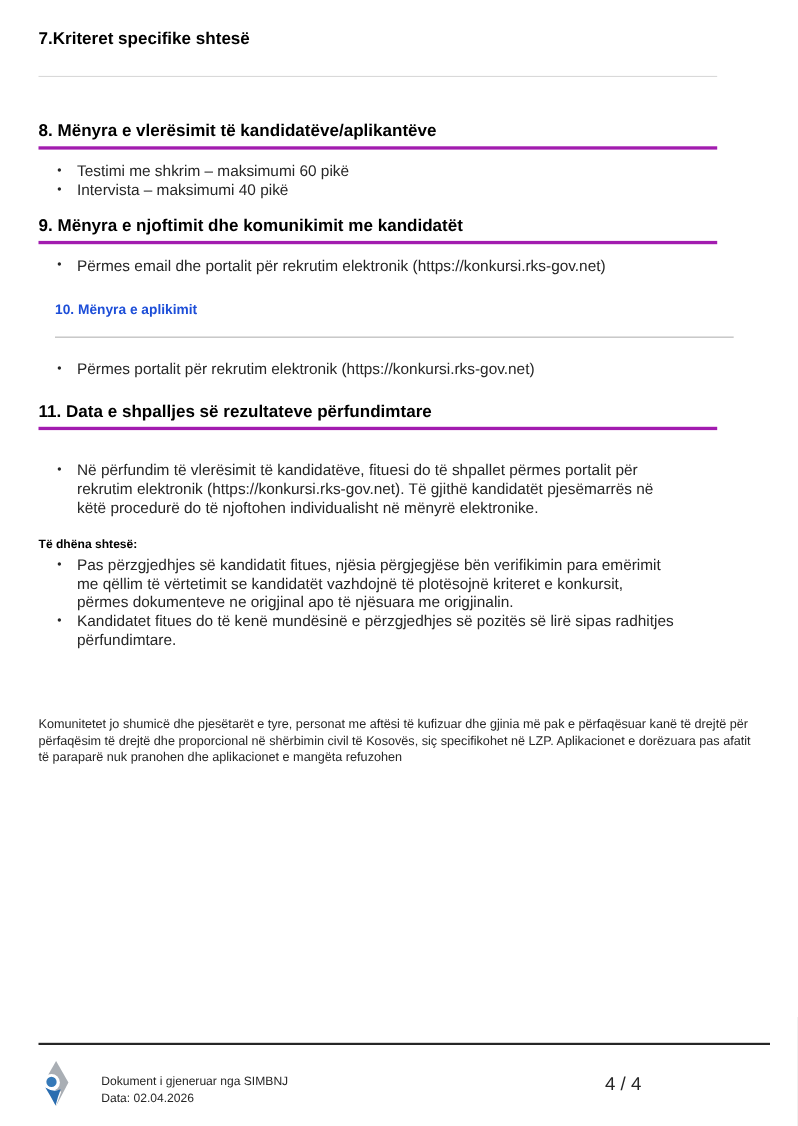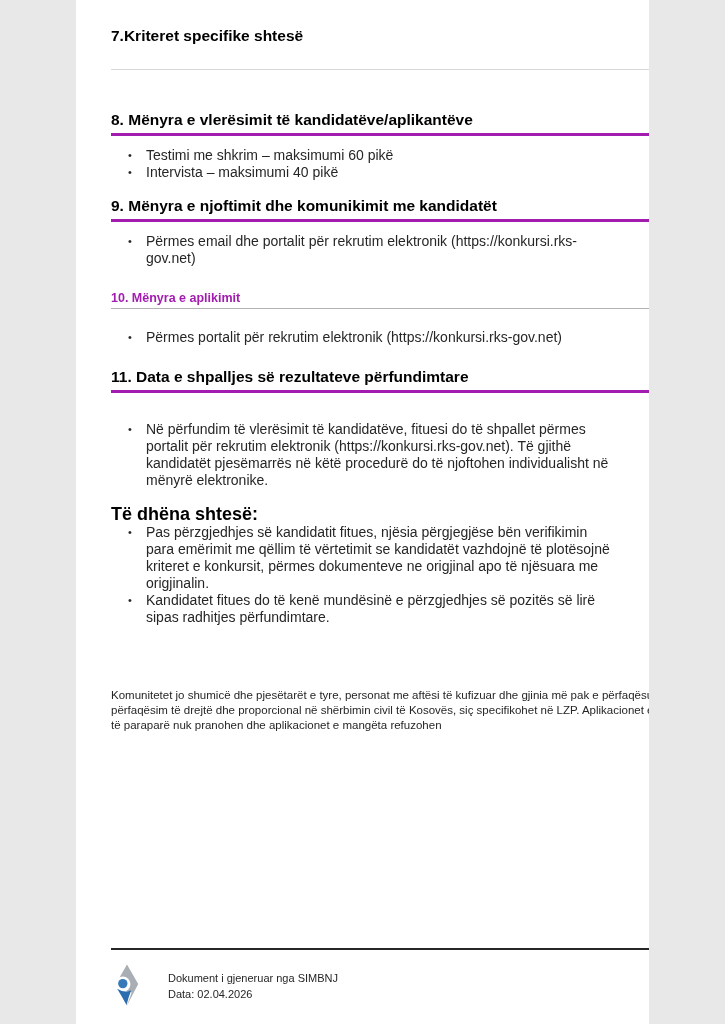"7.Kriteret specifike shtesë" .page { width: 573px -> 725px }
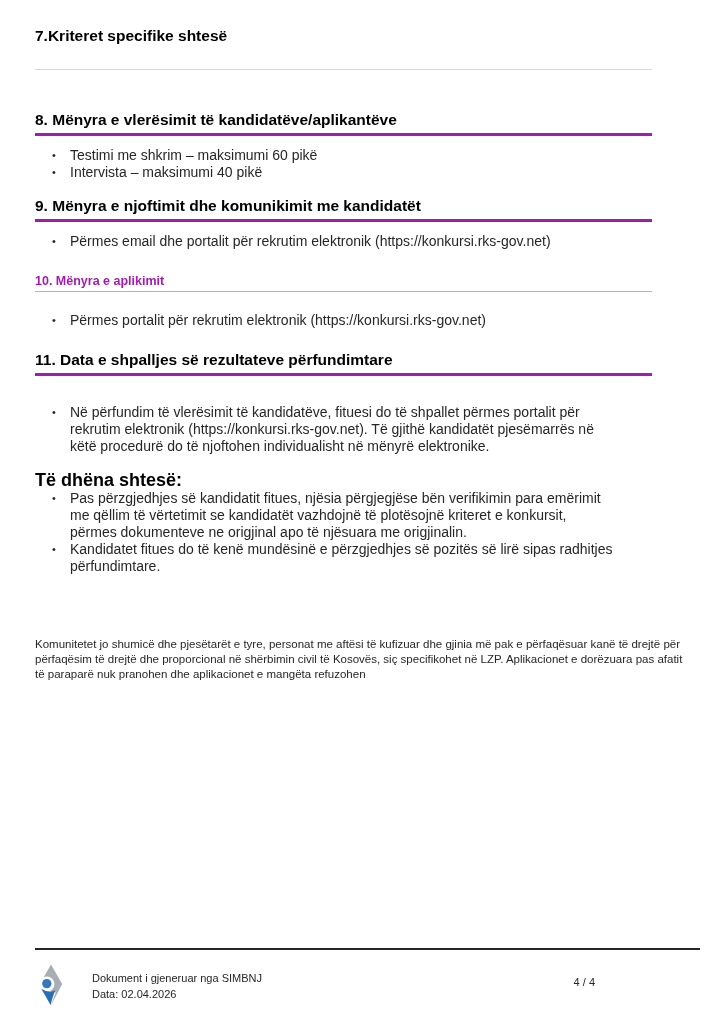"10. Mënyra e aplikimit" .h-small { color: #a21caf -> #1d4ed8; margin: 0 -> 15px; padding-bottom: 2px -> 17px }
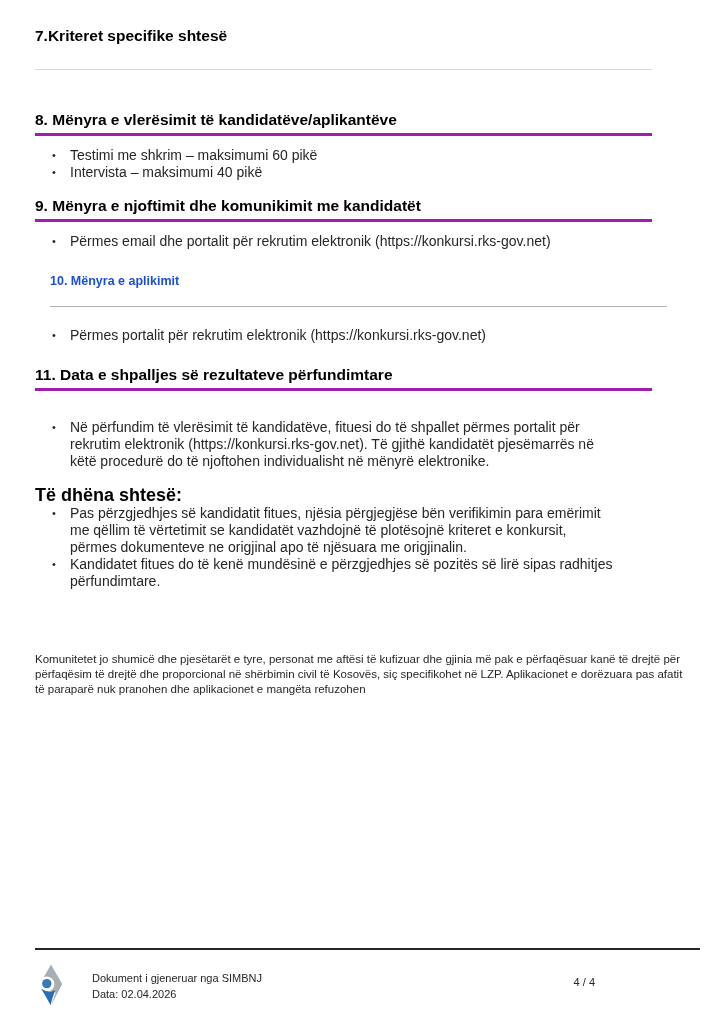"Të dhëna shtesë:" .extra-title { font-size: 18px -> 11px }
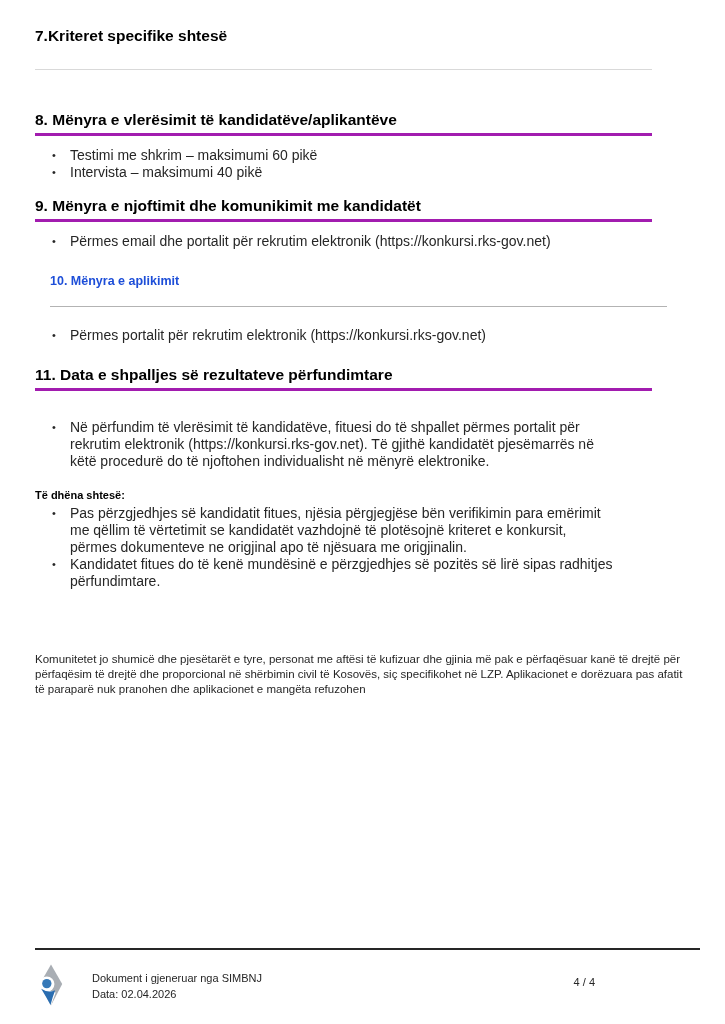"Dokument i gjeneruar nga SIMBNJ" .footer-inner { align-items: center -> flex-end }
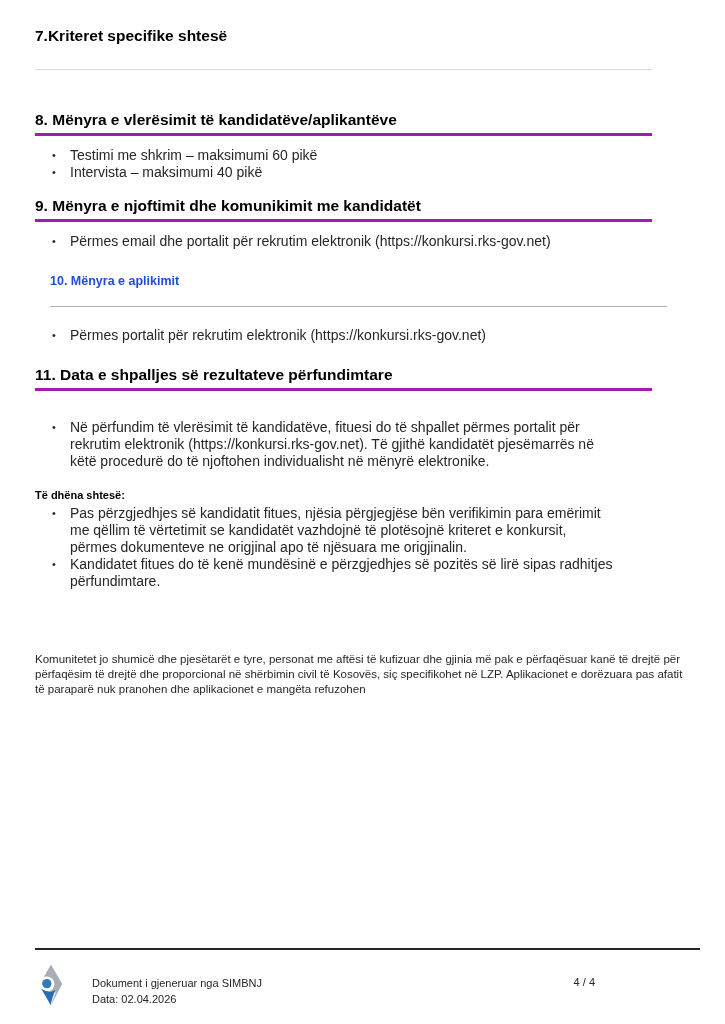"4 / 4" .footer-page { font-size: 11px -> 17px; right: 105px -> 117px }
